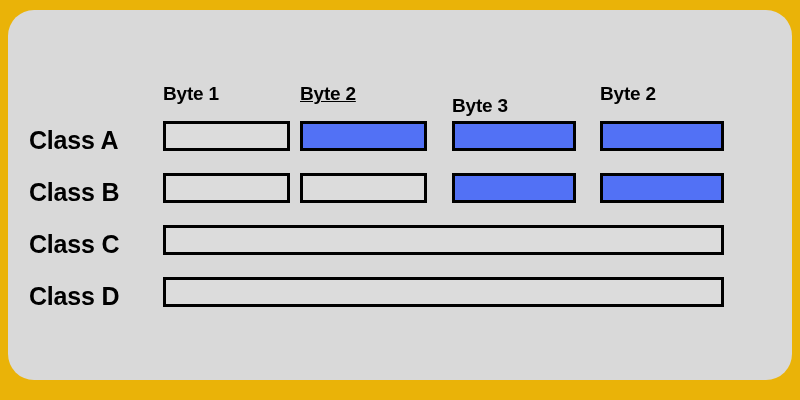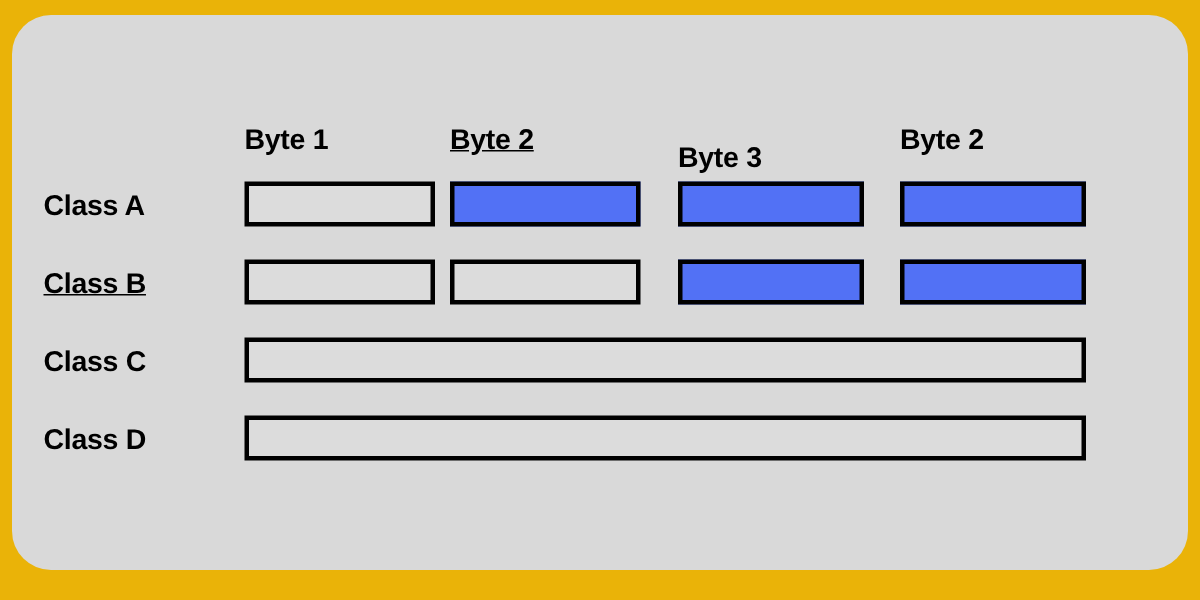"Class A" .row-label { font-size: 19px -> 25px }
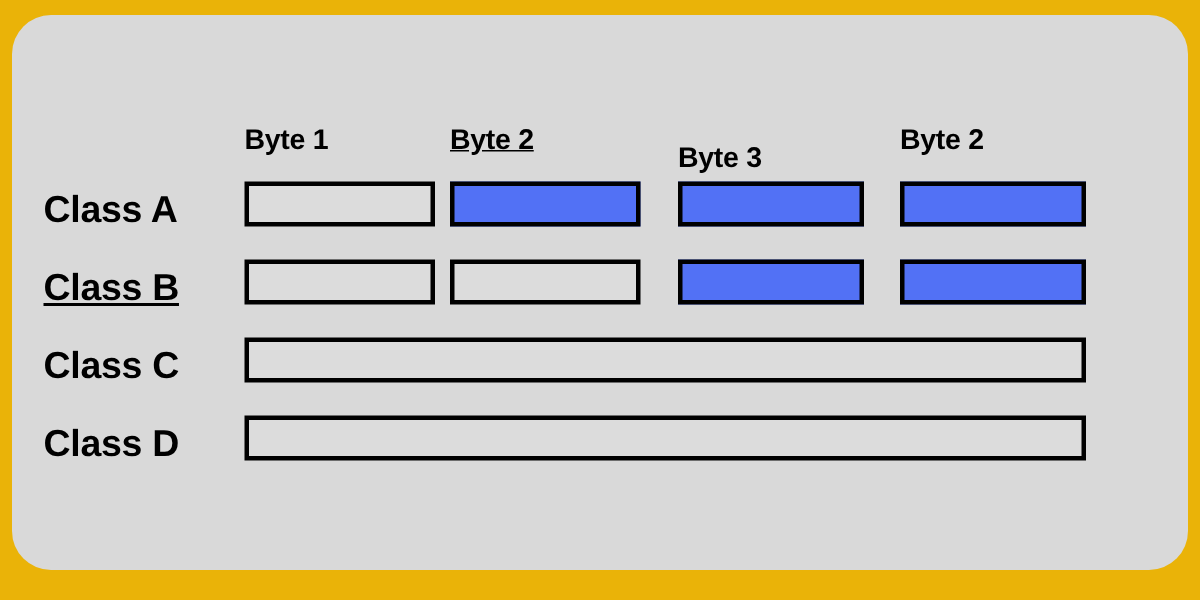"Class B" div.row-label { text-decoration: underline -> none }
